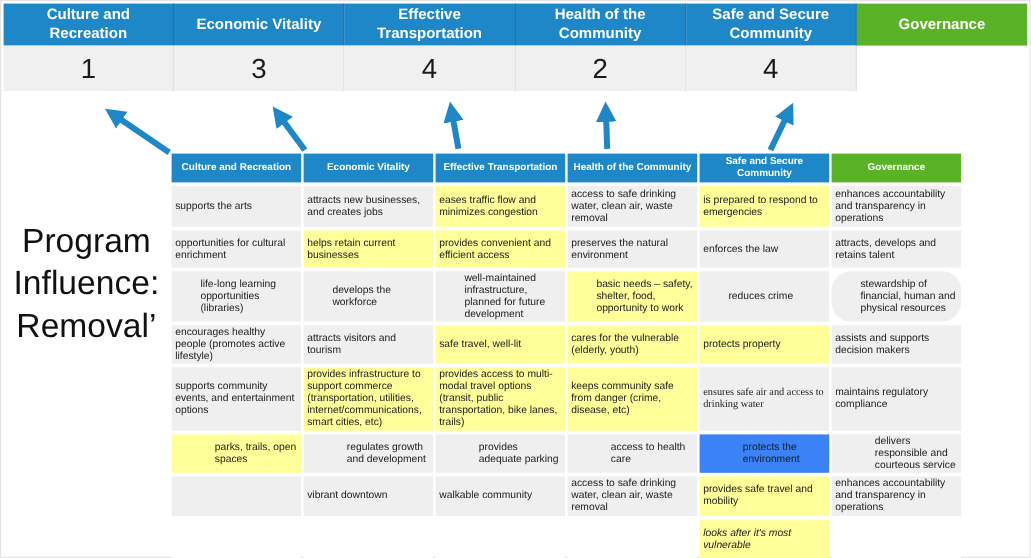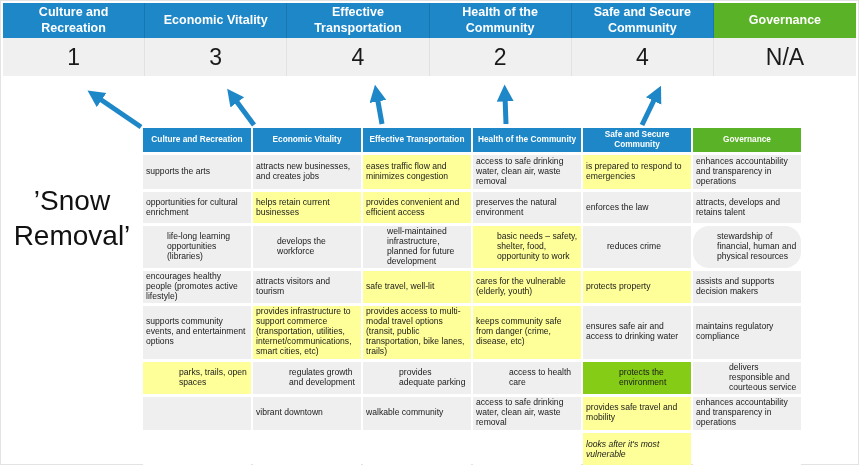"N/A" div.sb-score { html: <div>N/A</div> -> none }
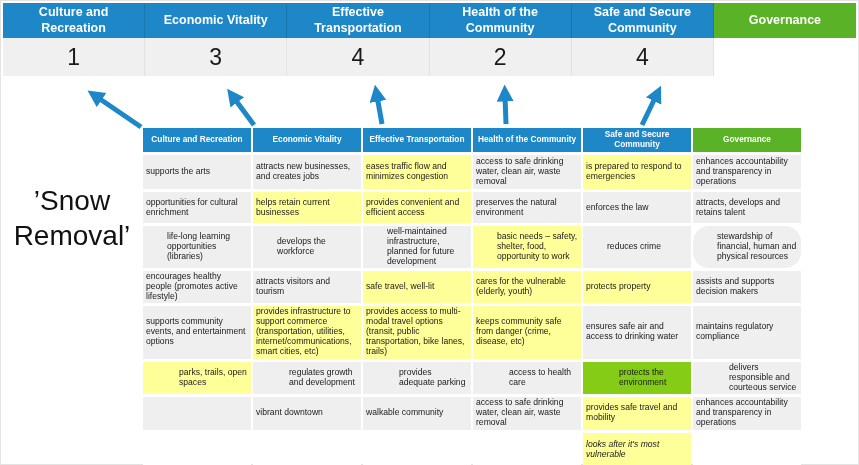"Program" div { html: none -> <div>Program</div> }
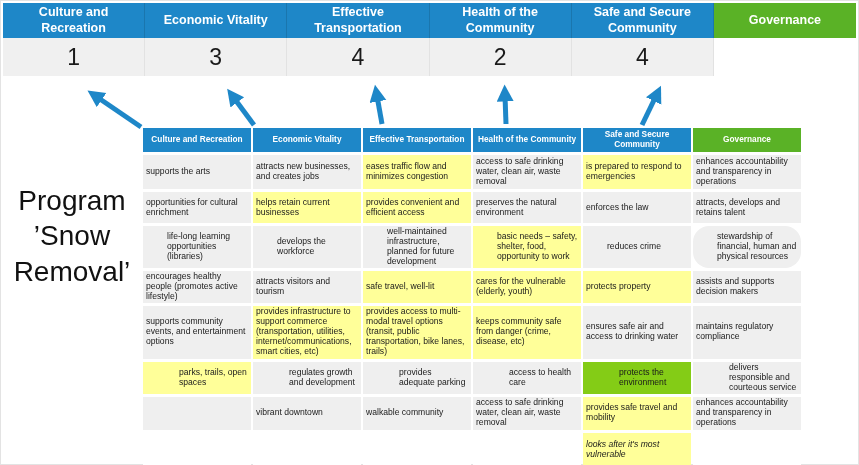"Influence:" div { html: none -> <div>Influence:</div> }
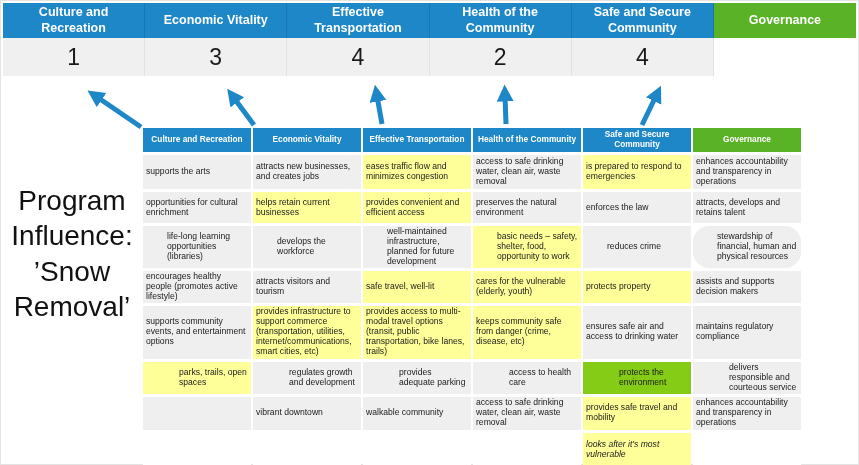"’Snow" div { html: <div>’Snow</div> -> none }
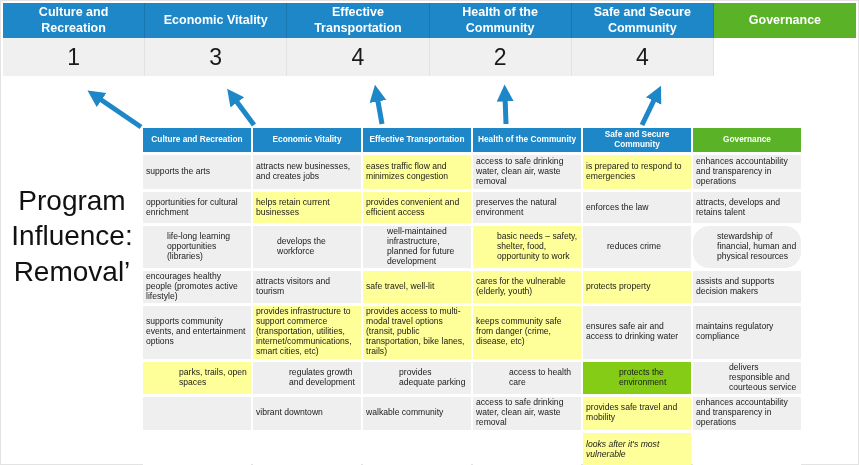"ensures safe air and access" td { font-family: none -> Liberation Serif, serif }
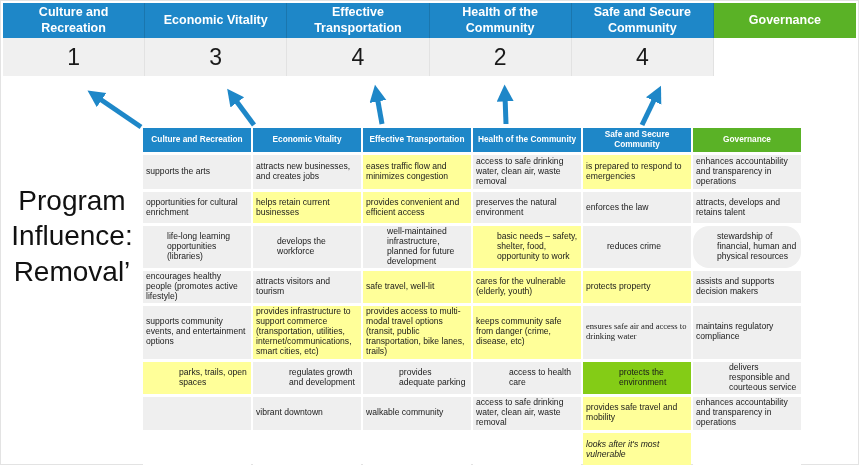"protects the environment" td { background: #84cc16 -> #3b82f6 }
